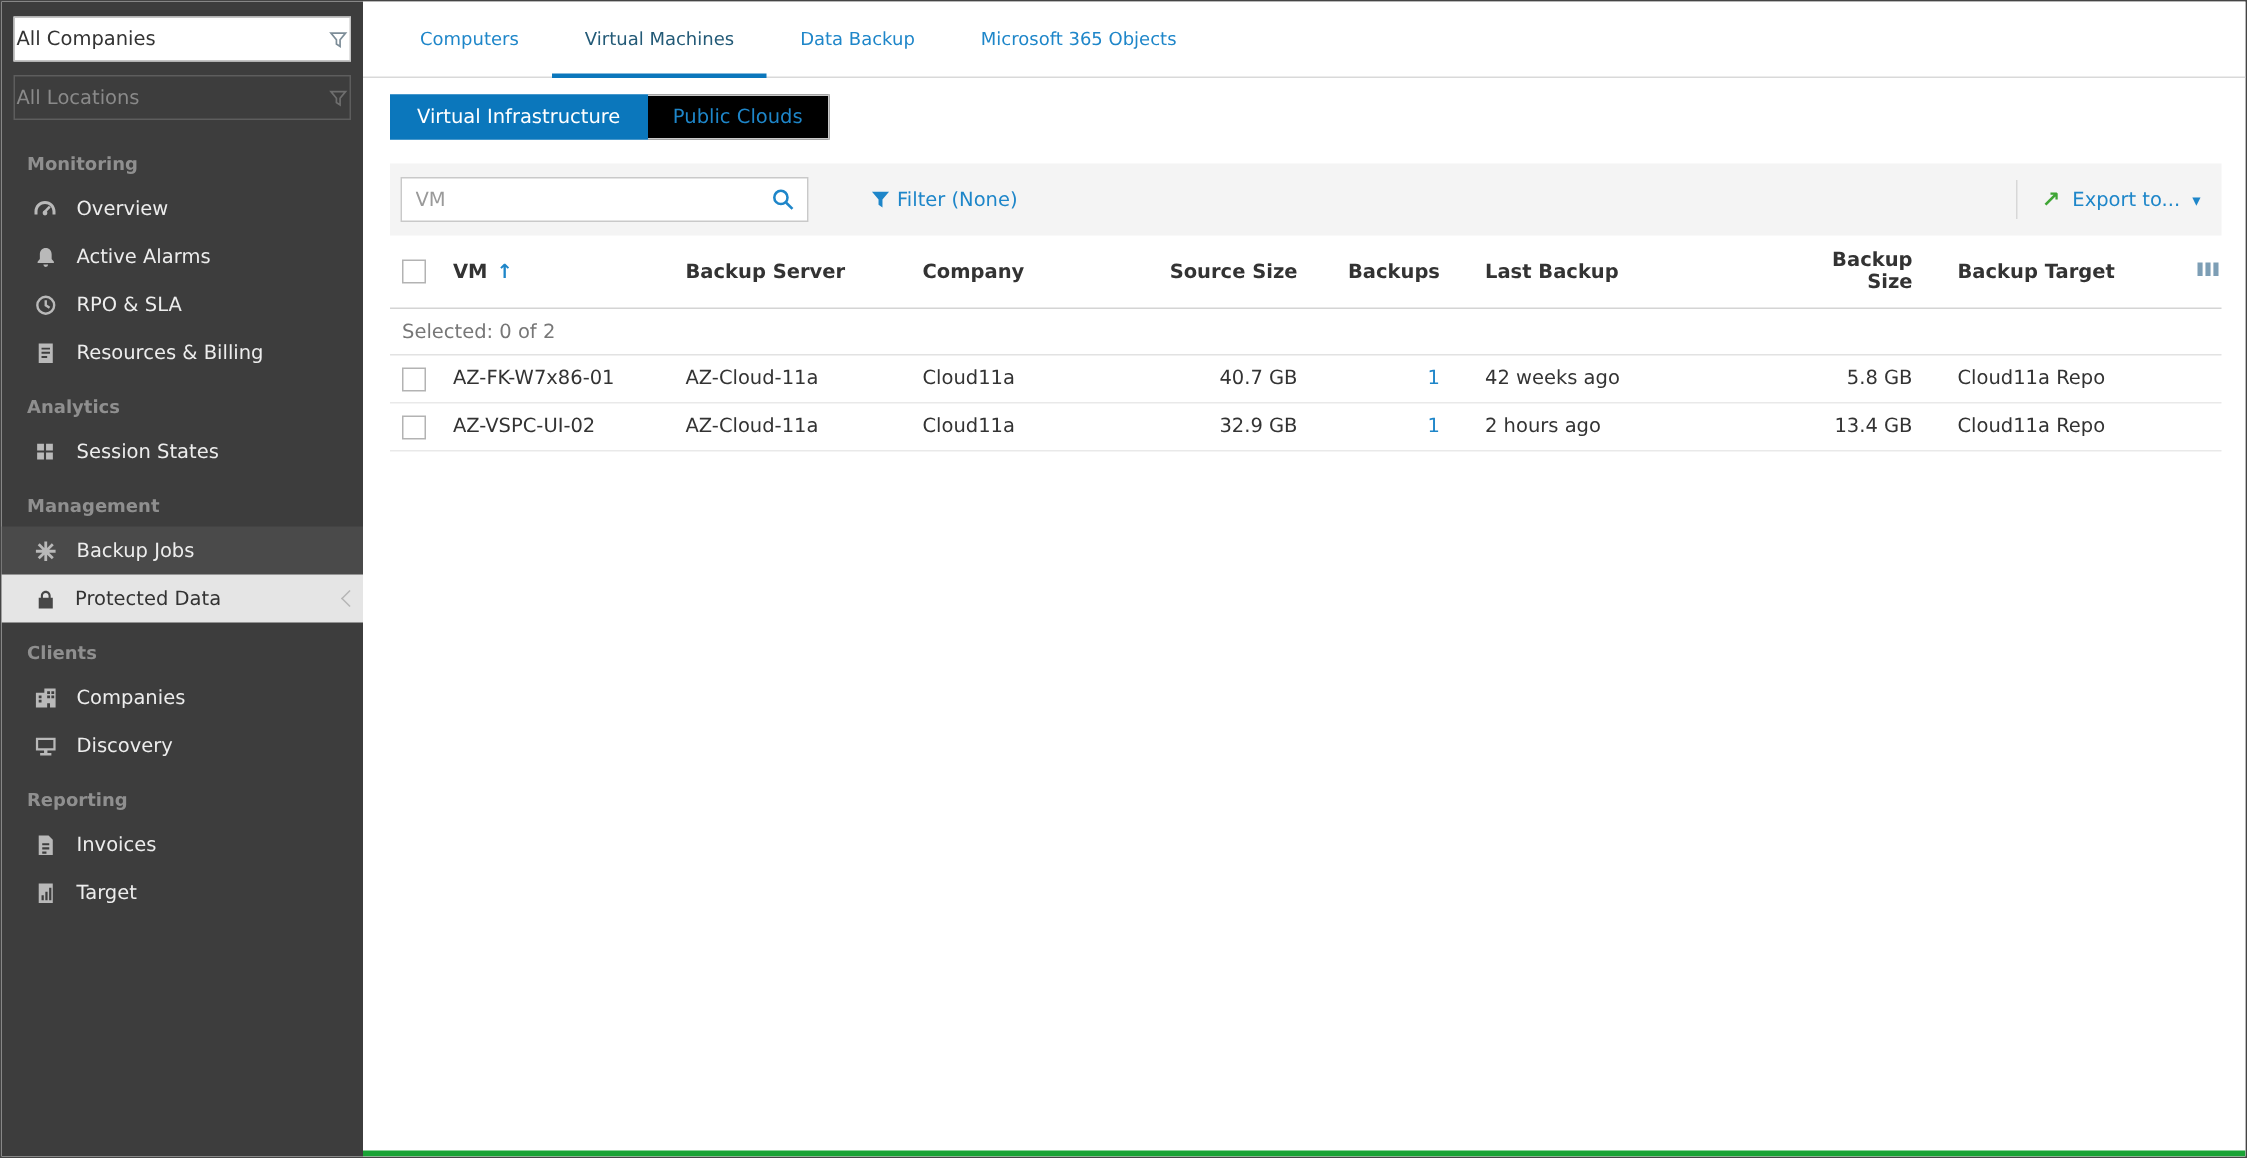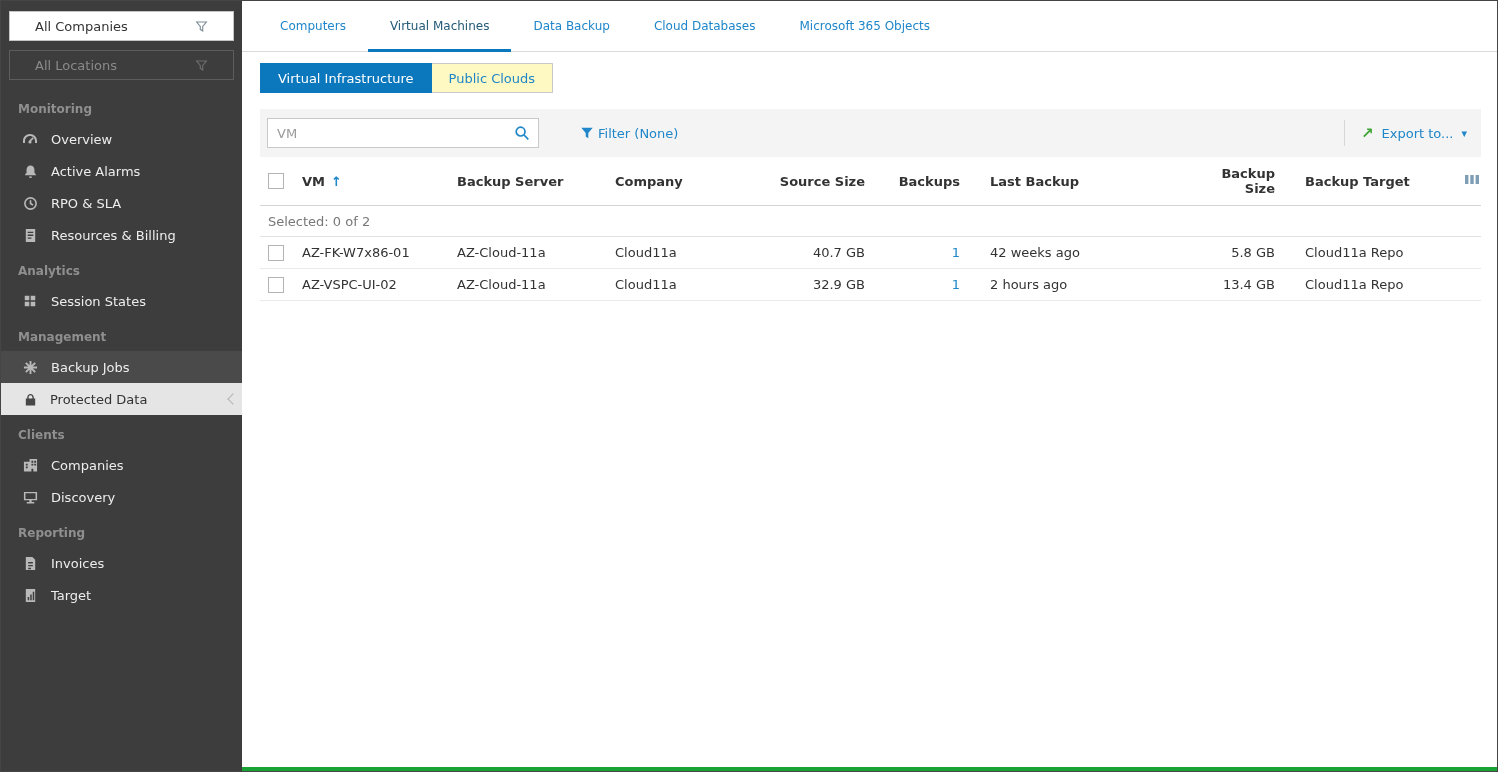"All Companies" .filter-box { padding: 0 25px -> 0 1px }
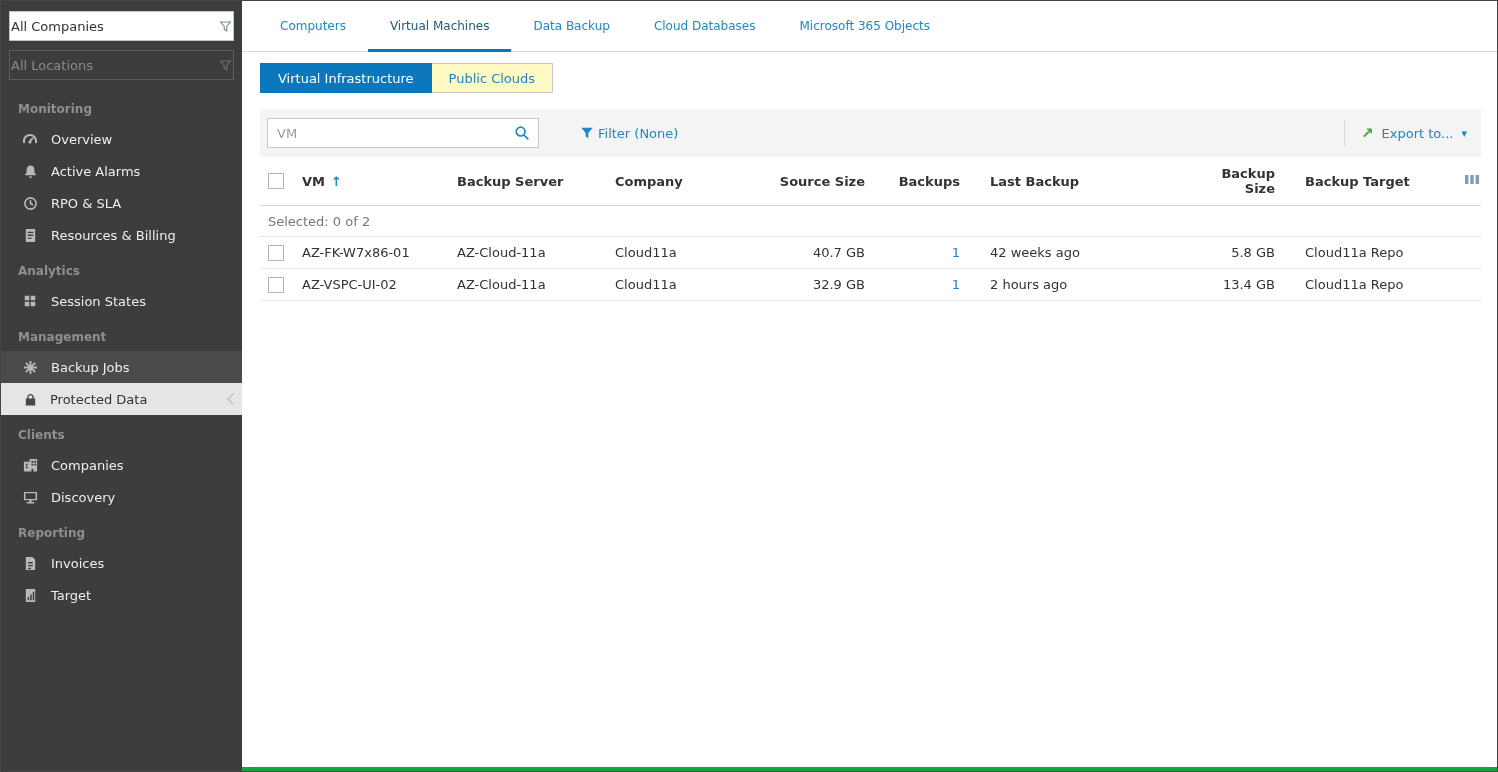"Cloud Databases" div.tab { html: <div> <span>Cloud Databases</span> </div> -> none }
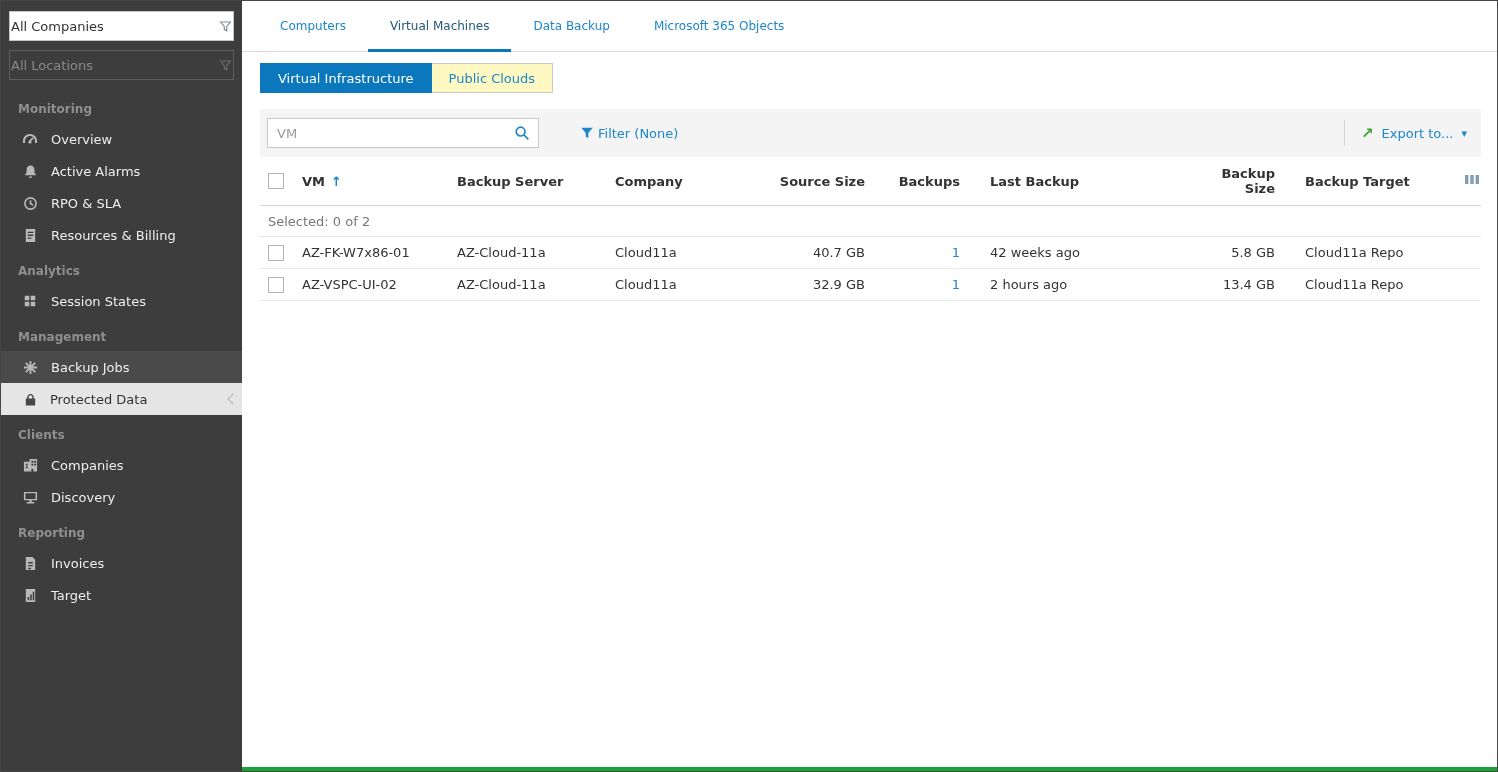"Public Clouds" .subtab { background: #fef9c3 -> #000000 }
